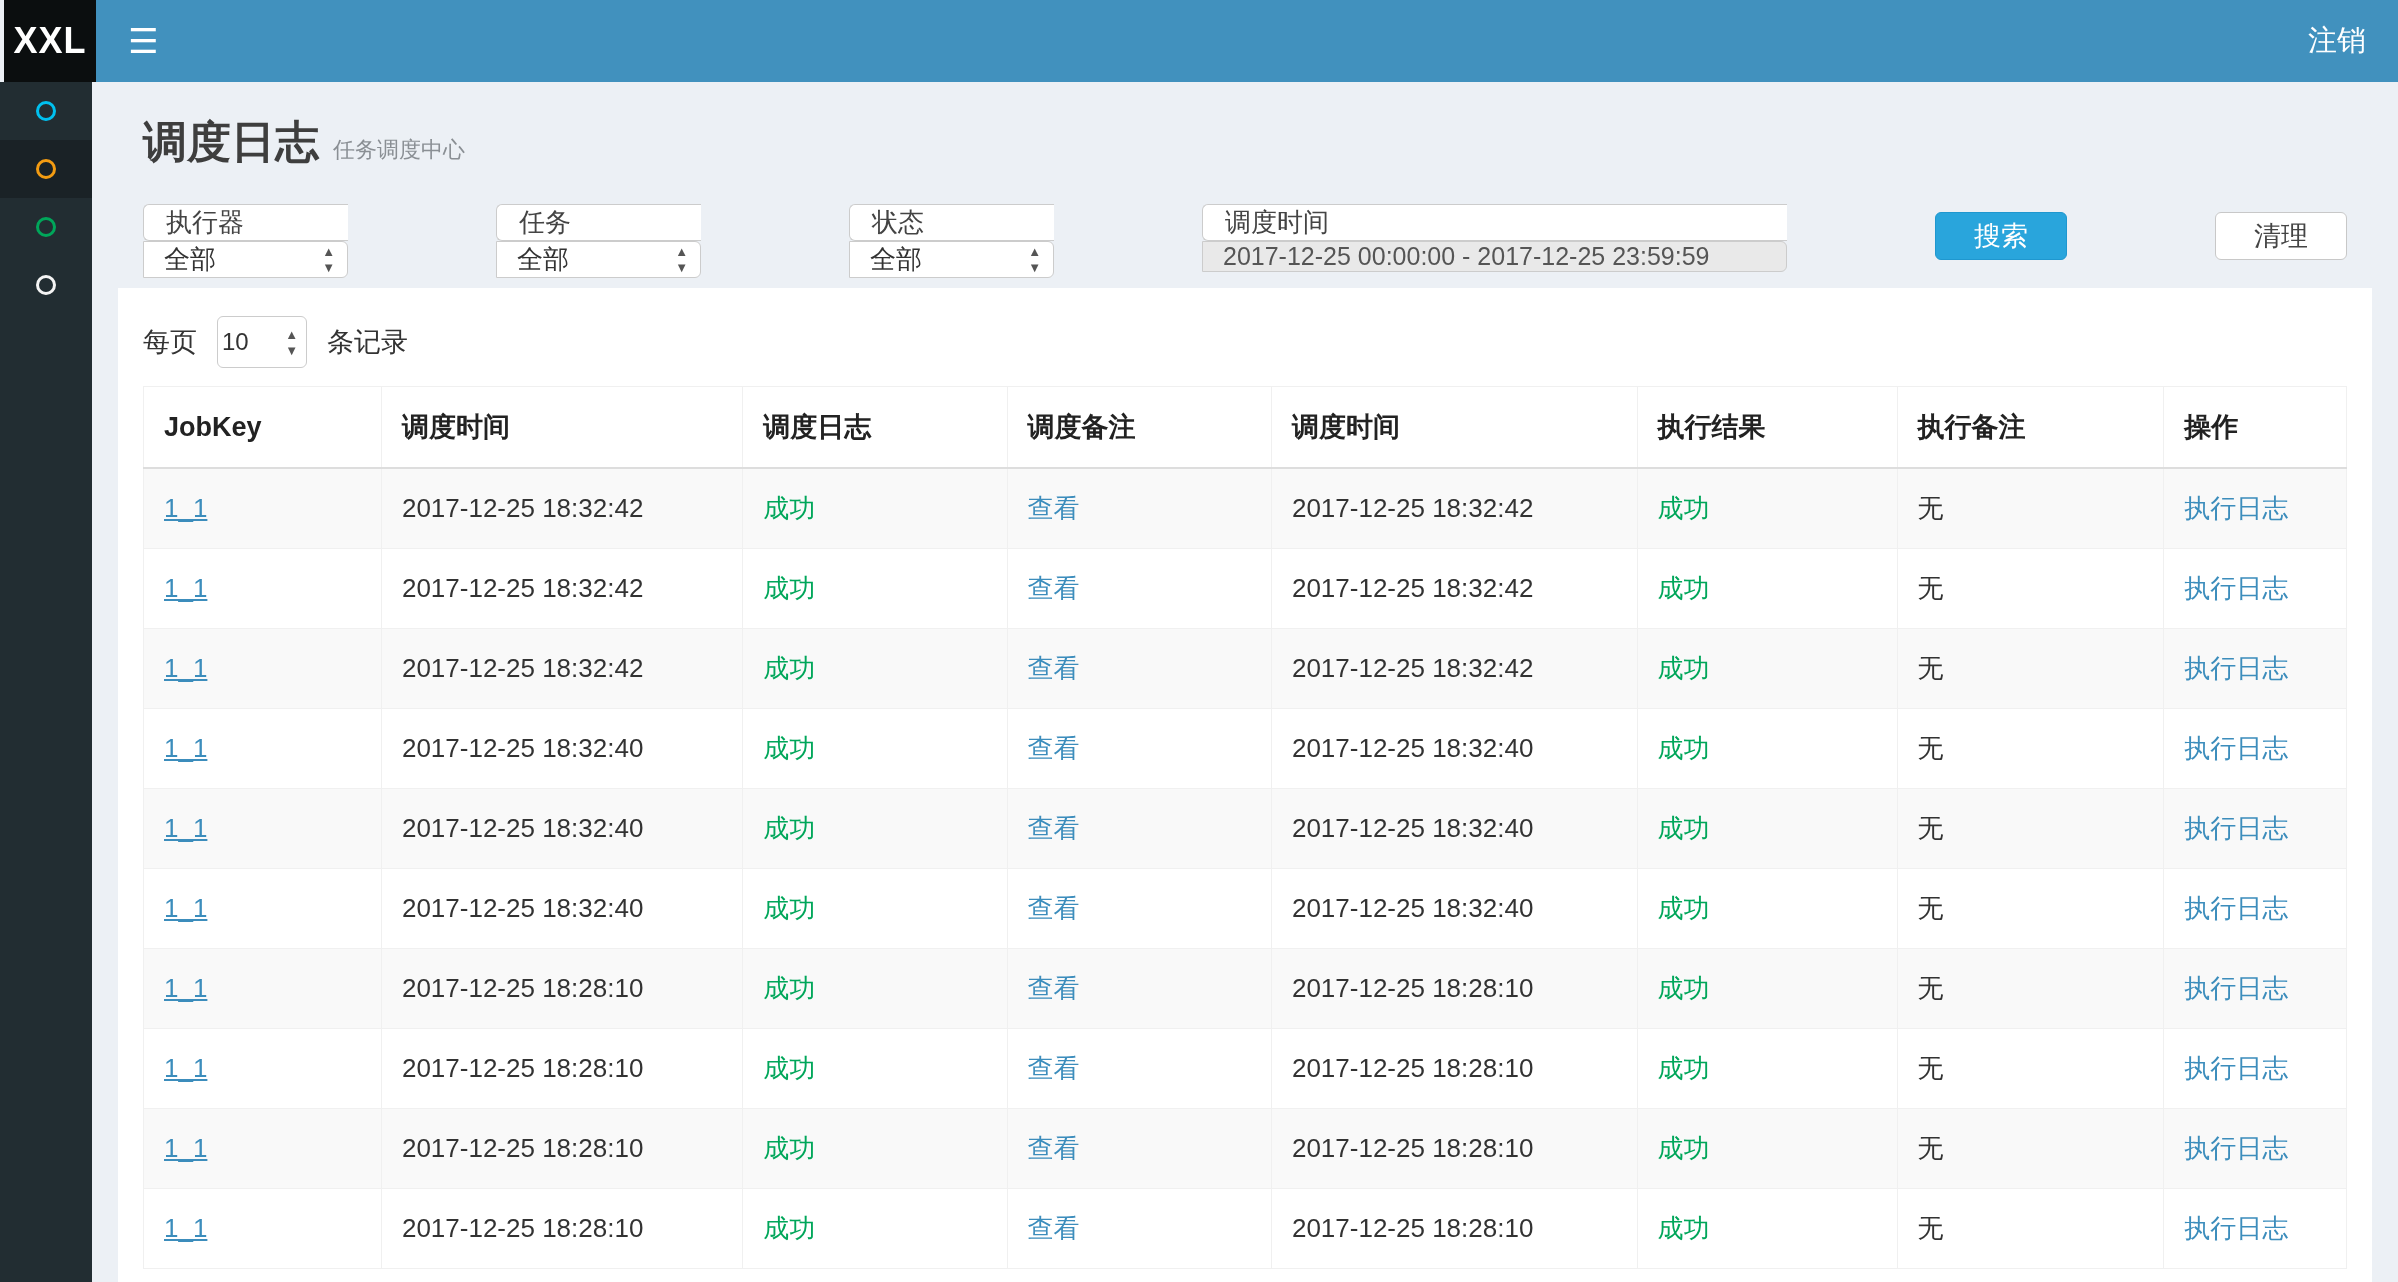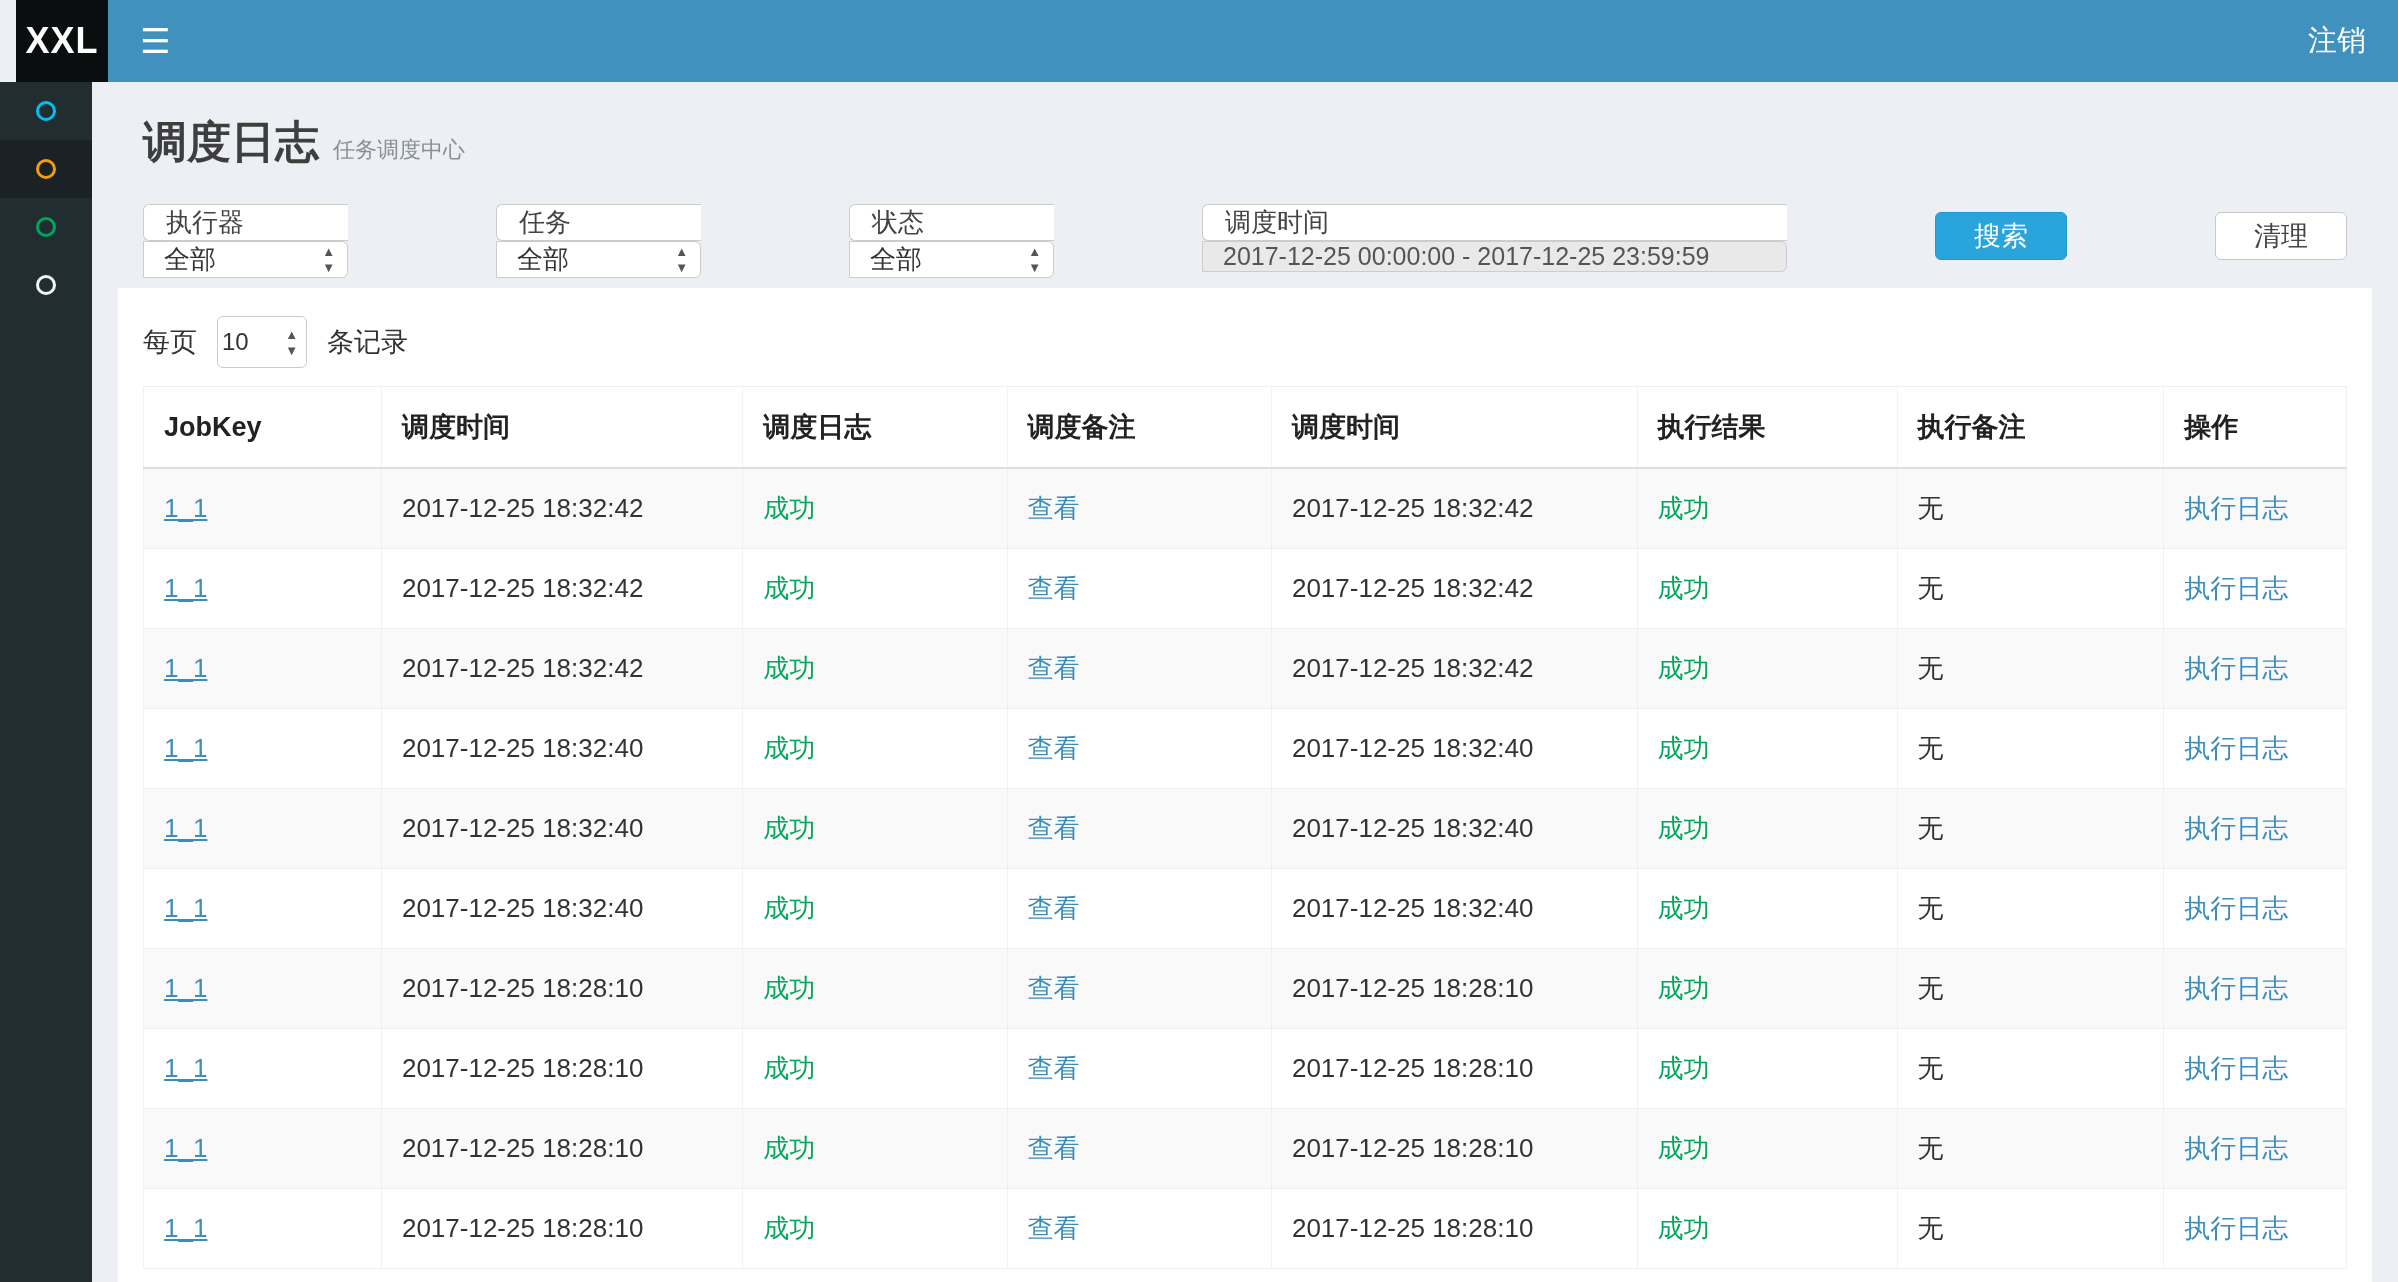"XXL" .navbar { left: 16px -> 4px }
